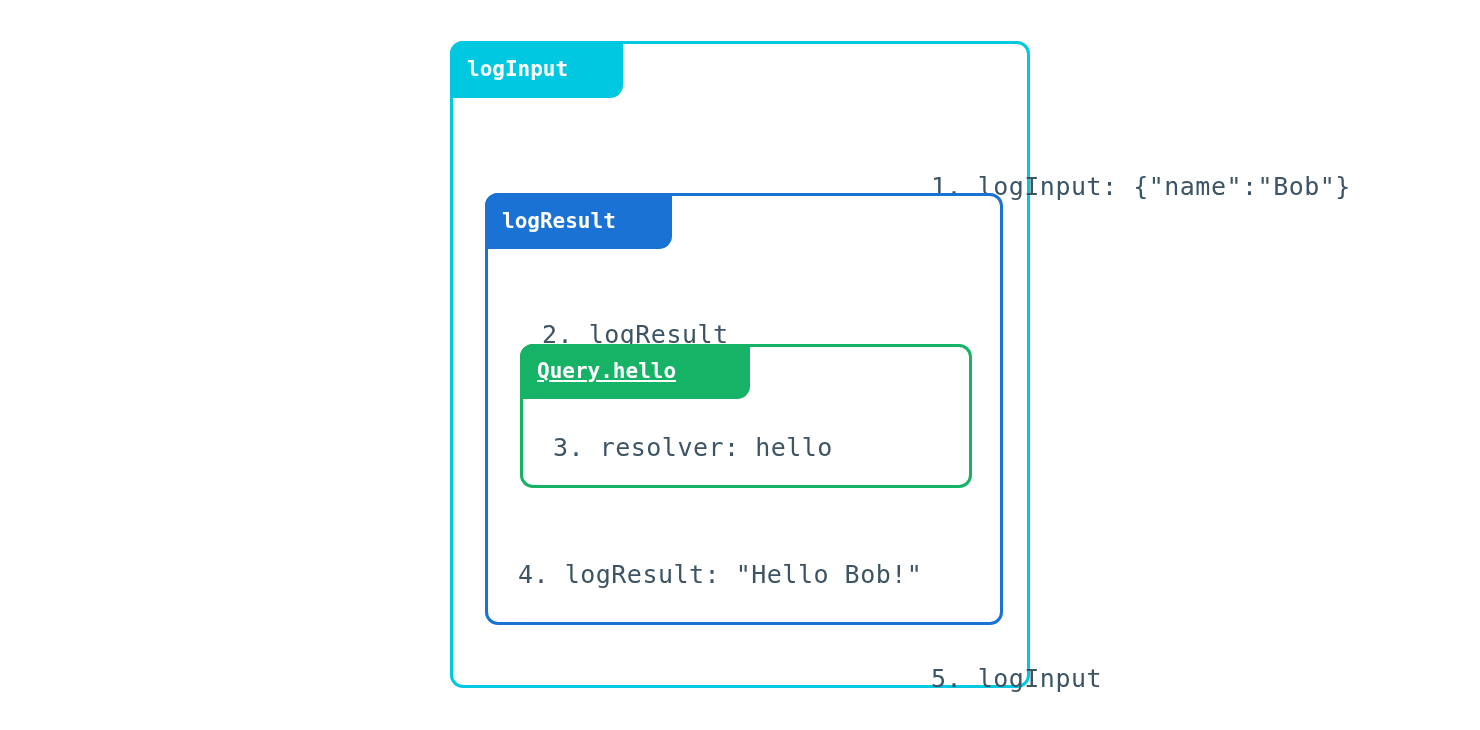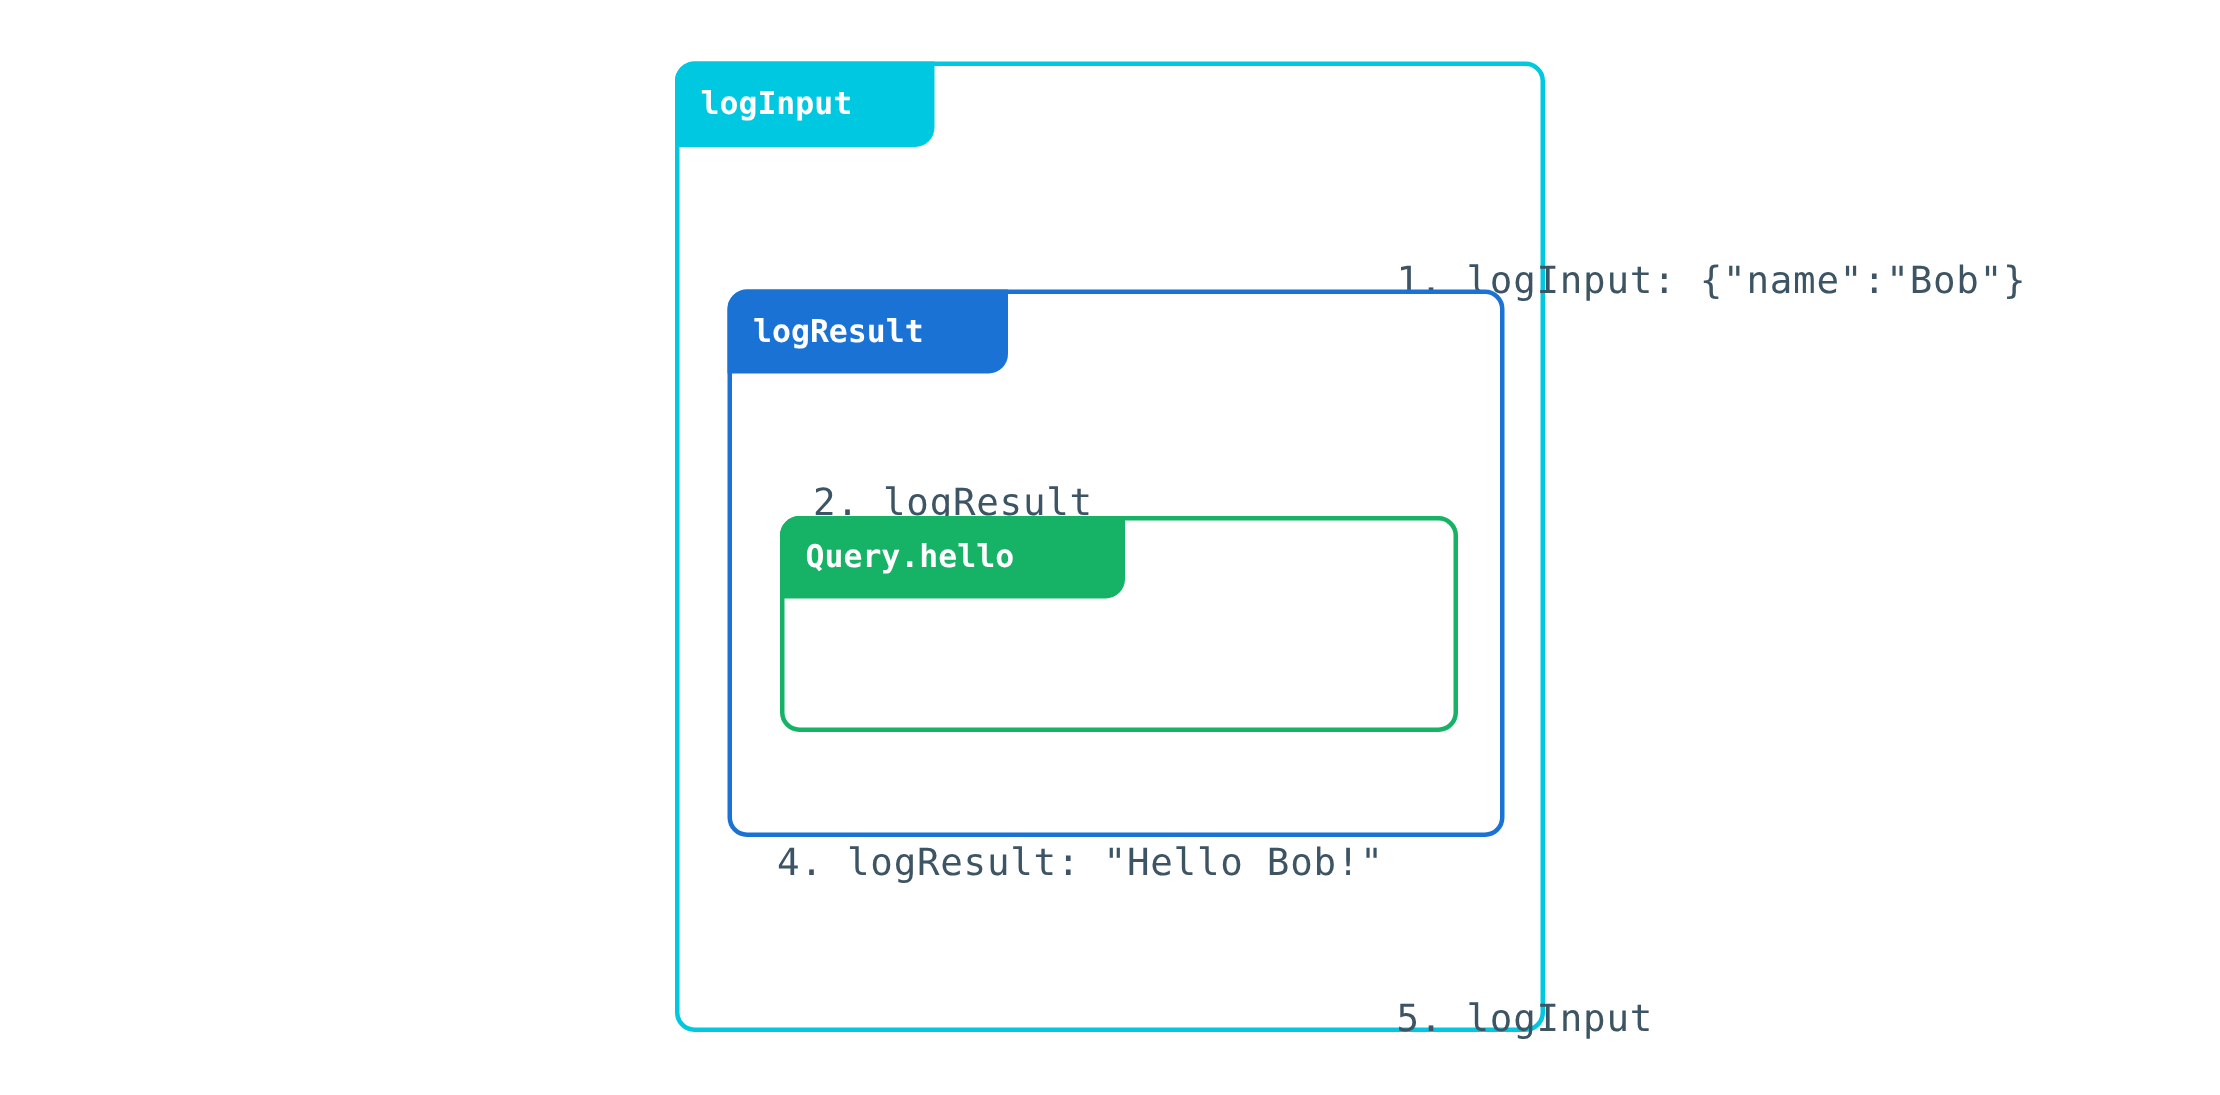"logResult" #box-logresult { height: 365px -> 432px }
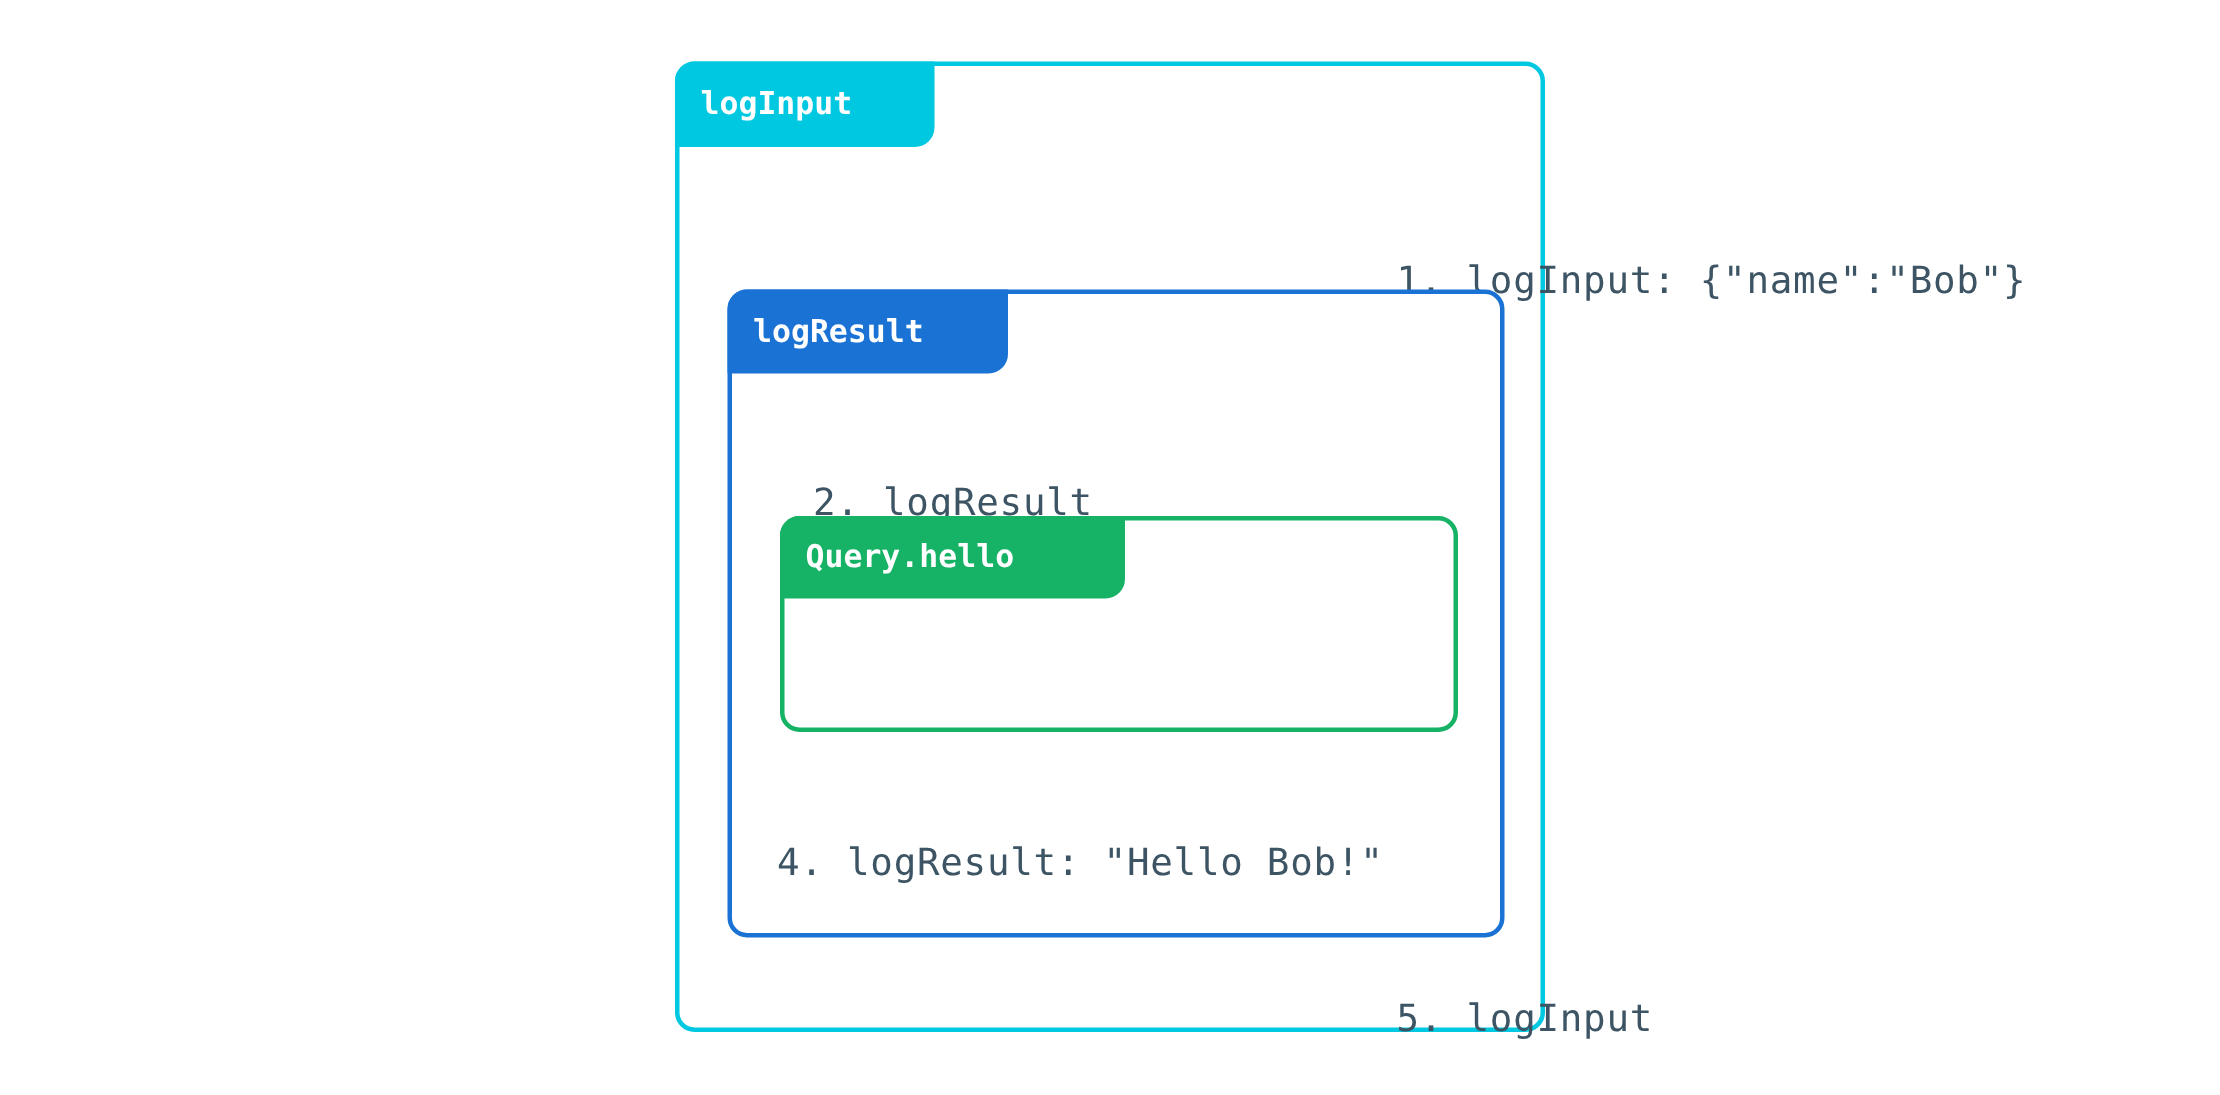"Query.hello" #tab-queryhello { text-decoration: none -> underline }
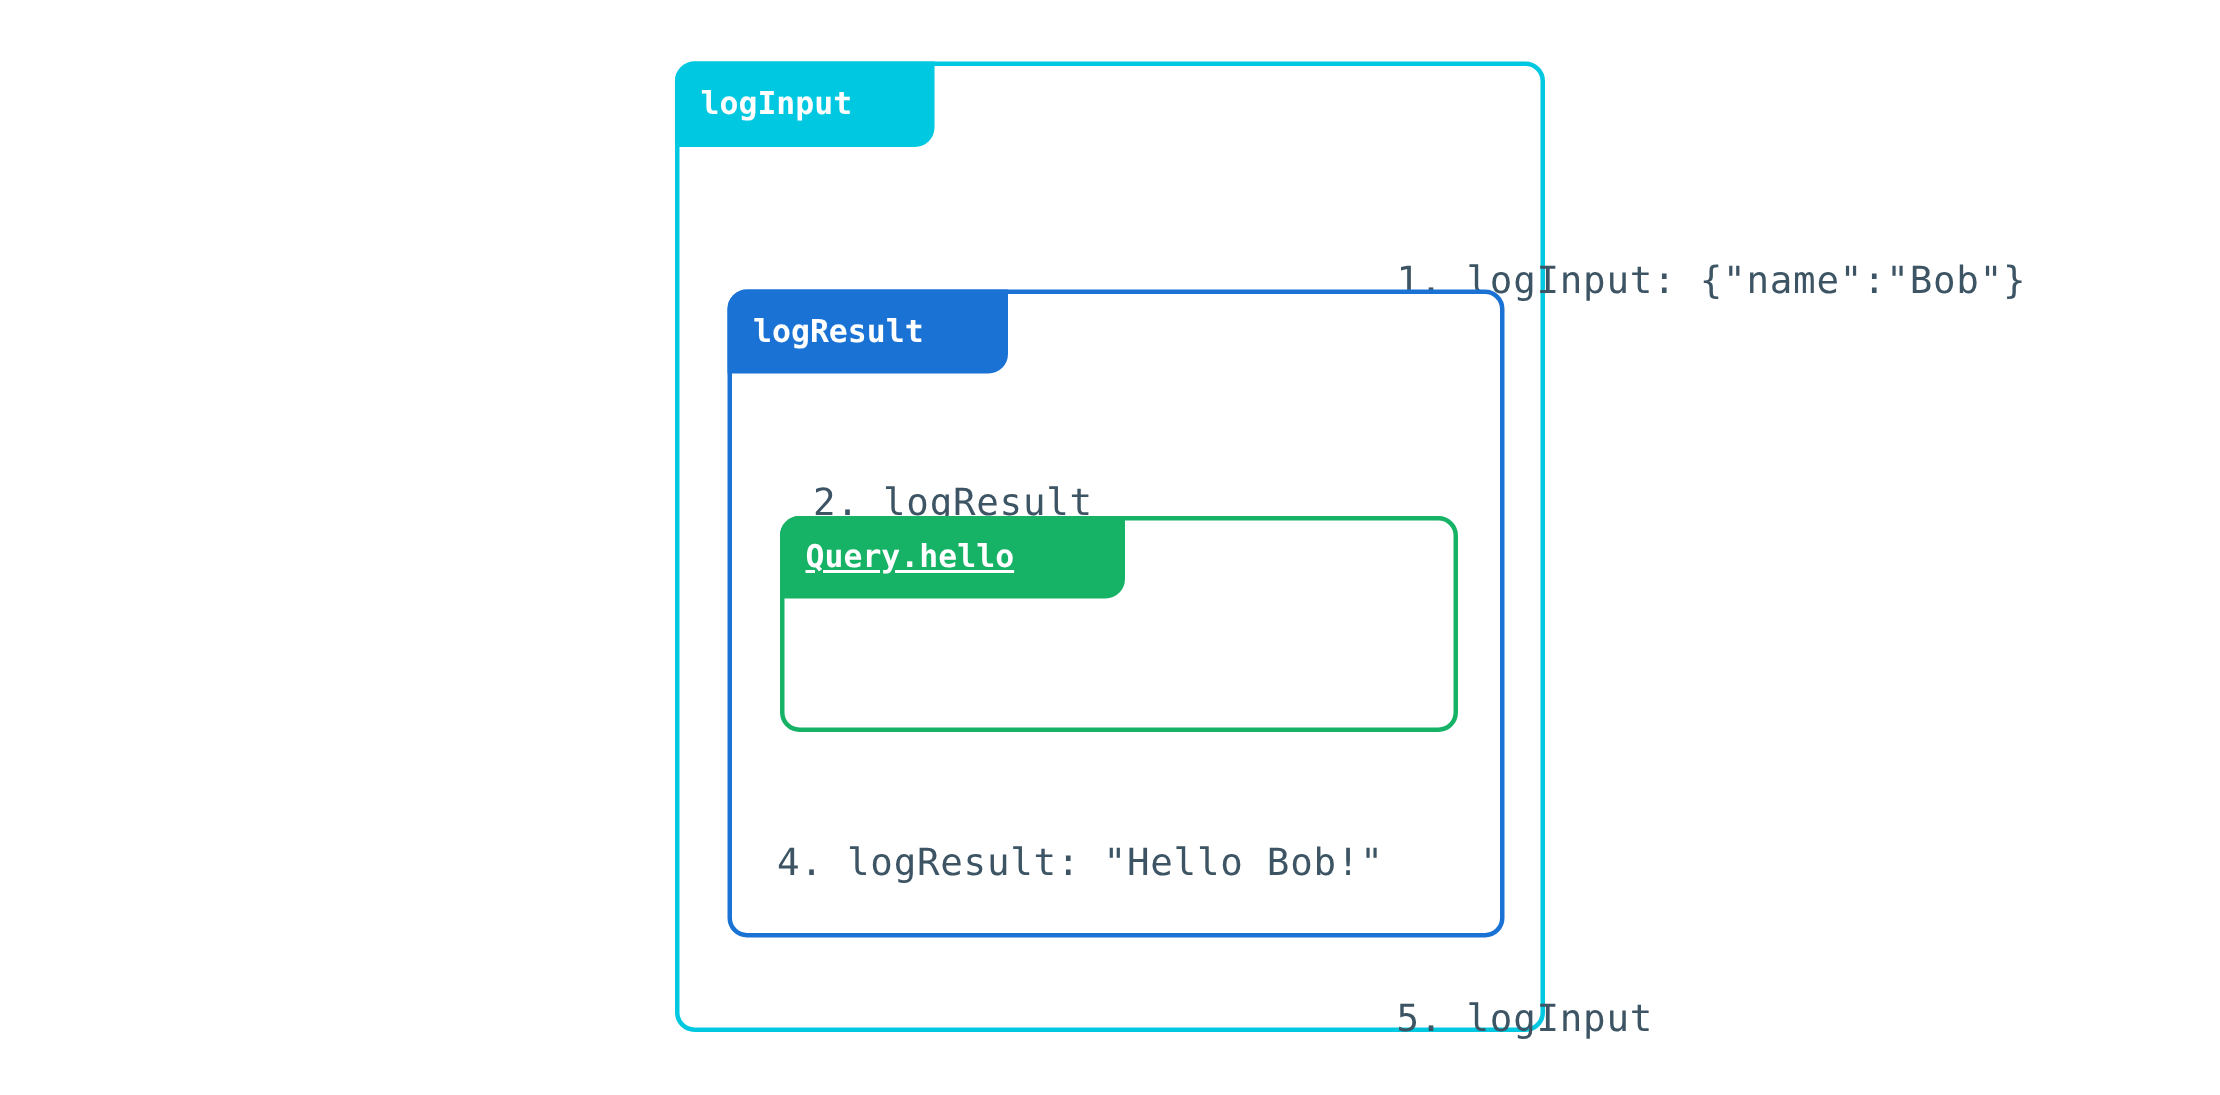"3. resolver: hello" div.trace-line { html: none -> <div>3. resolver: hello</div> }
